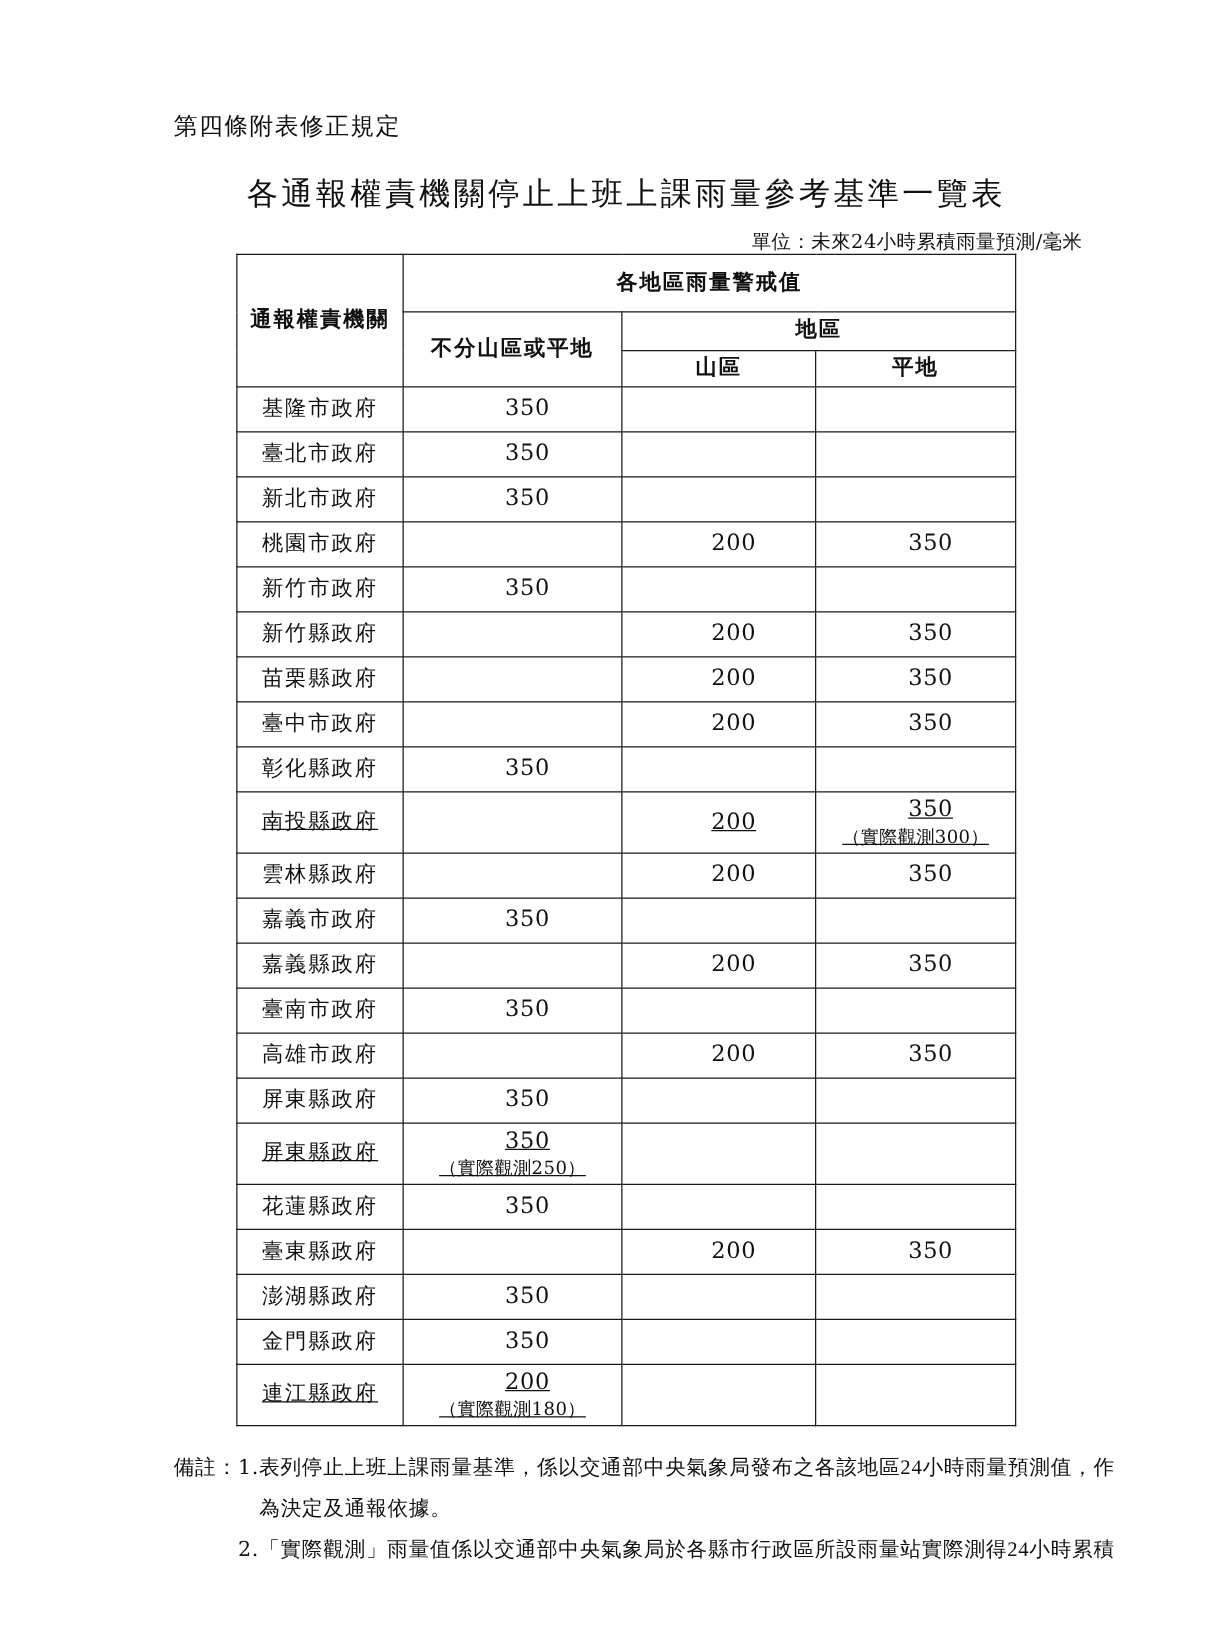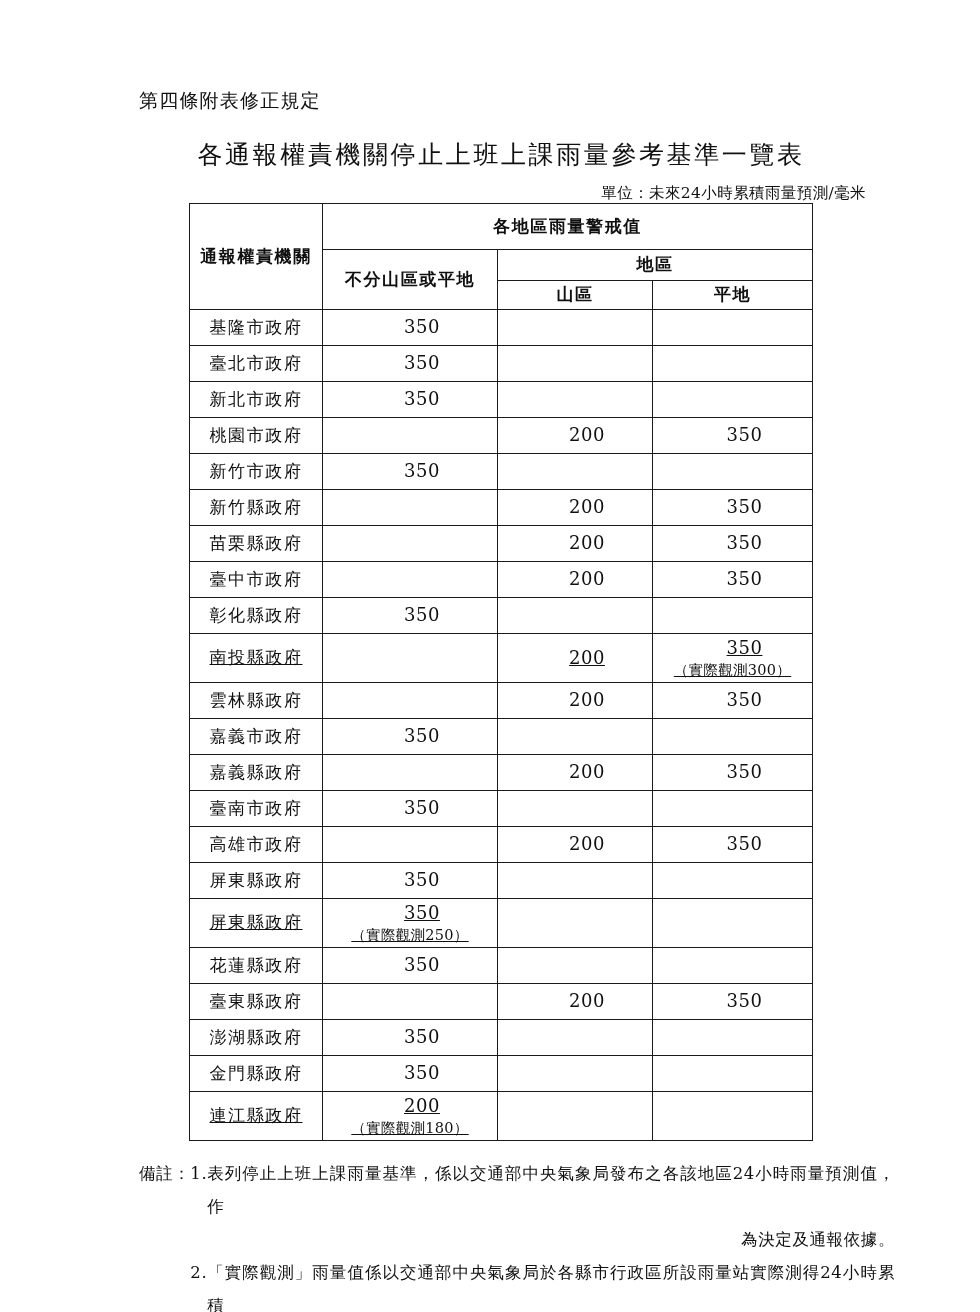"表列停止上班上課雨量基準，係以交通部中央氣象局發布之各該地區24小時雨量預測值，" .fn-text { font-family: none -> Liberation Serif, serif }
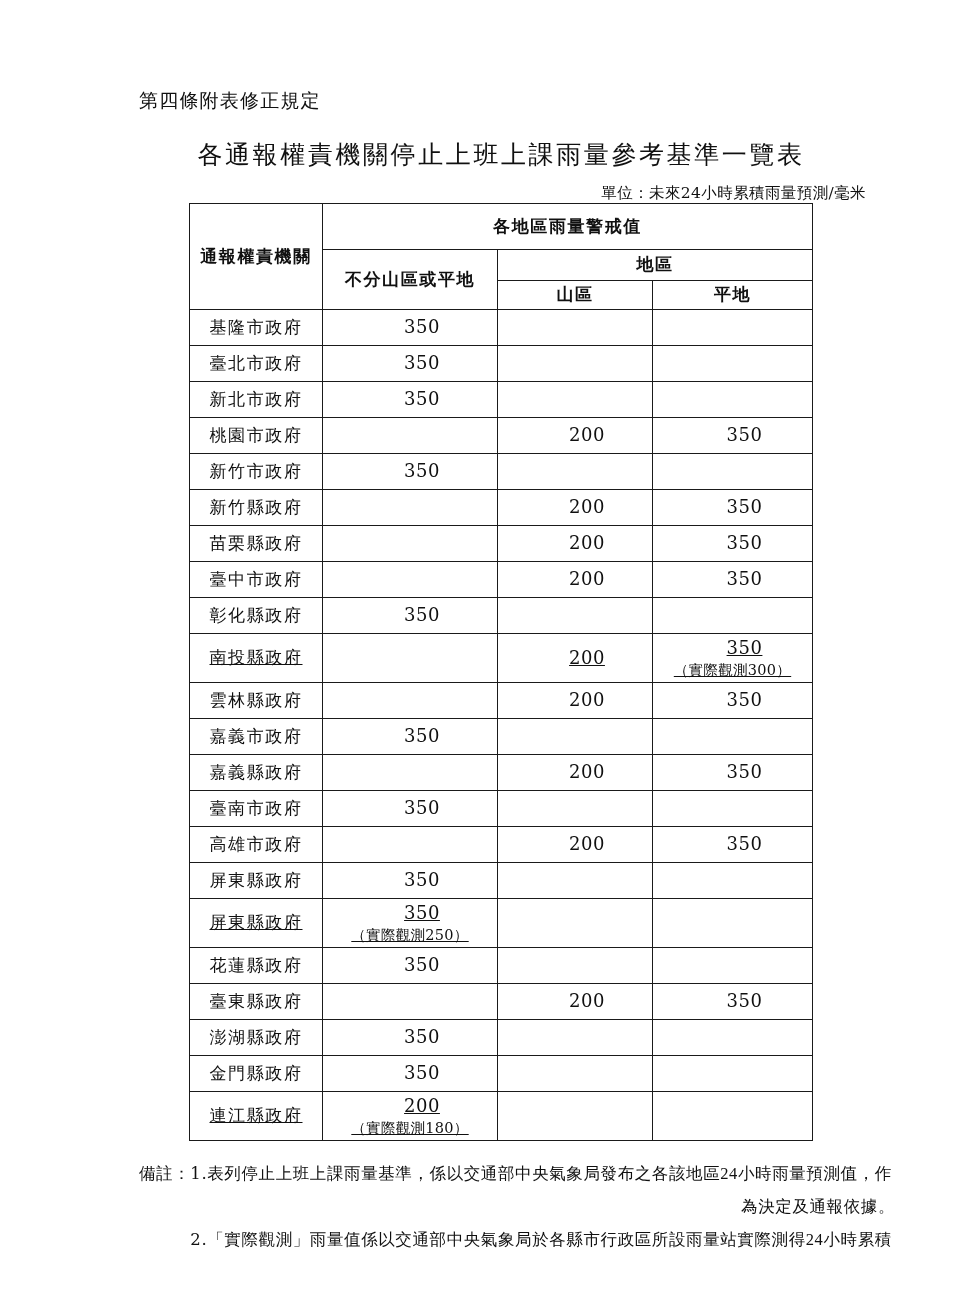"為決定及通報依據。" span.fn-text { margin-left: 42px -> none; text-align: right -> left }
